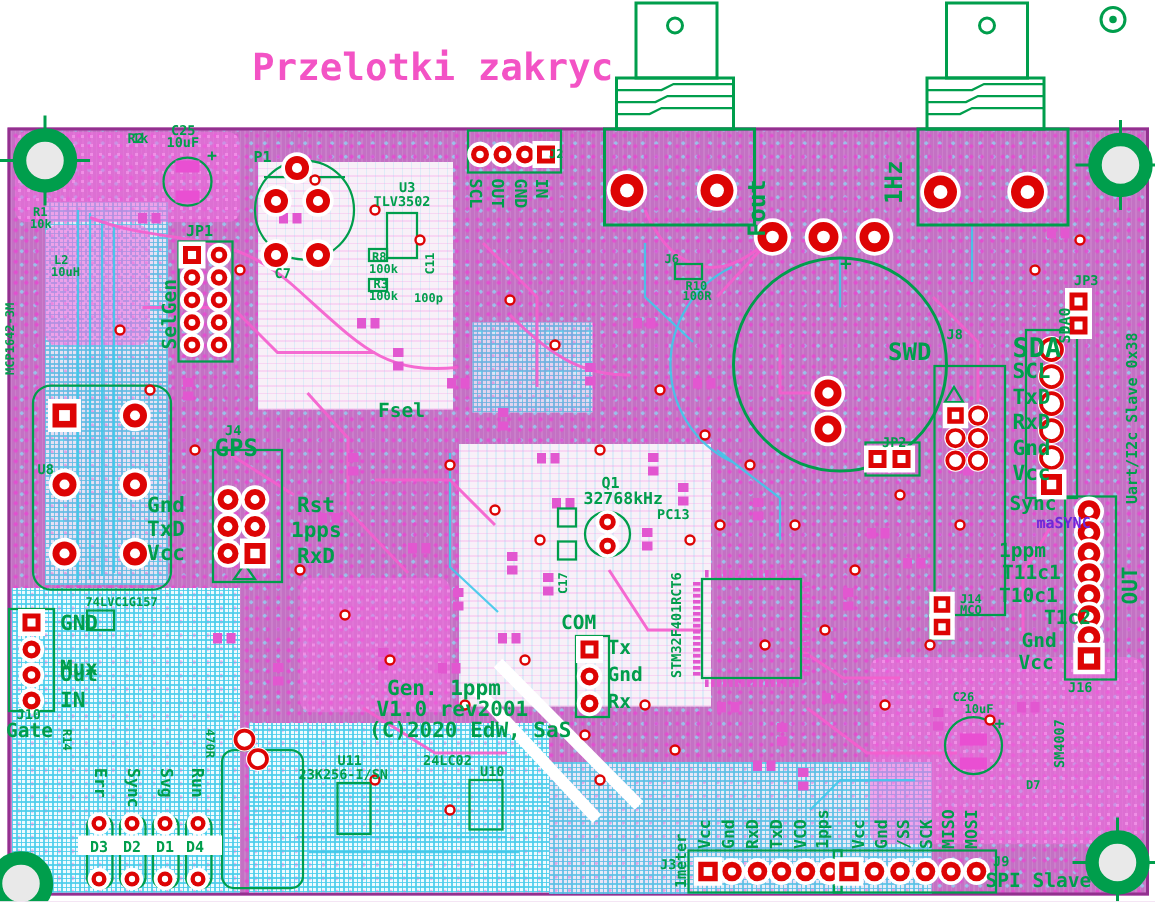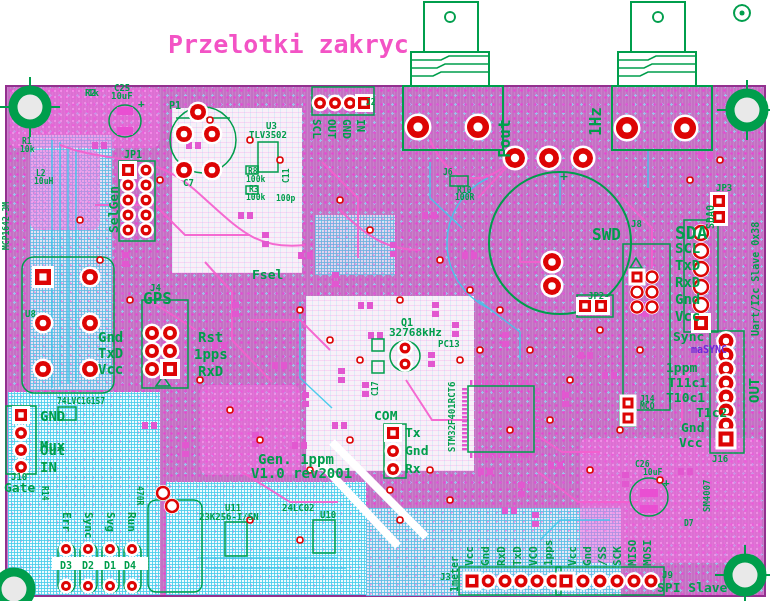"(C)2020 EdW, SaS" div.lbl { html: none -> <div>(C)2020 EdW, SaS</div> }
